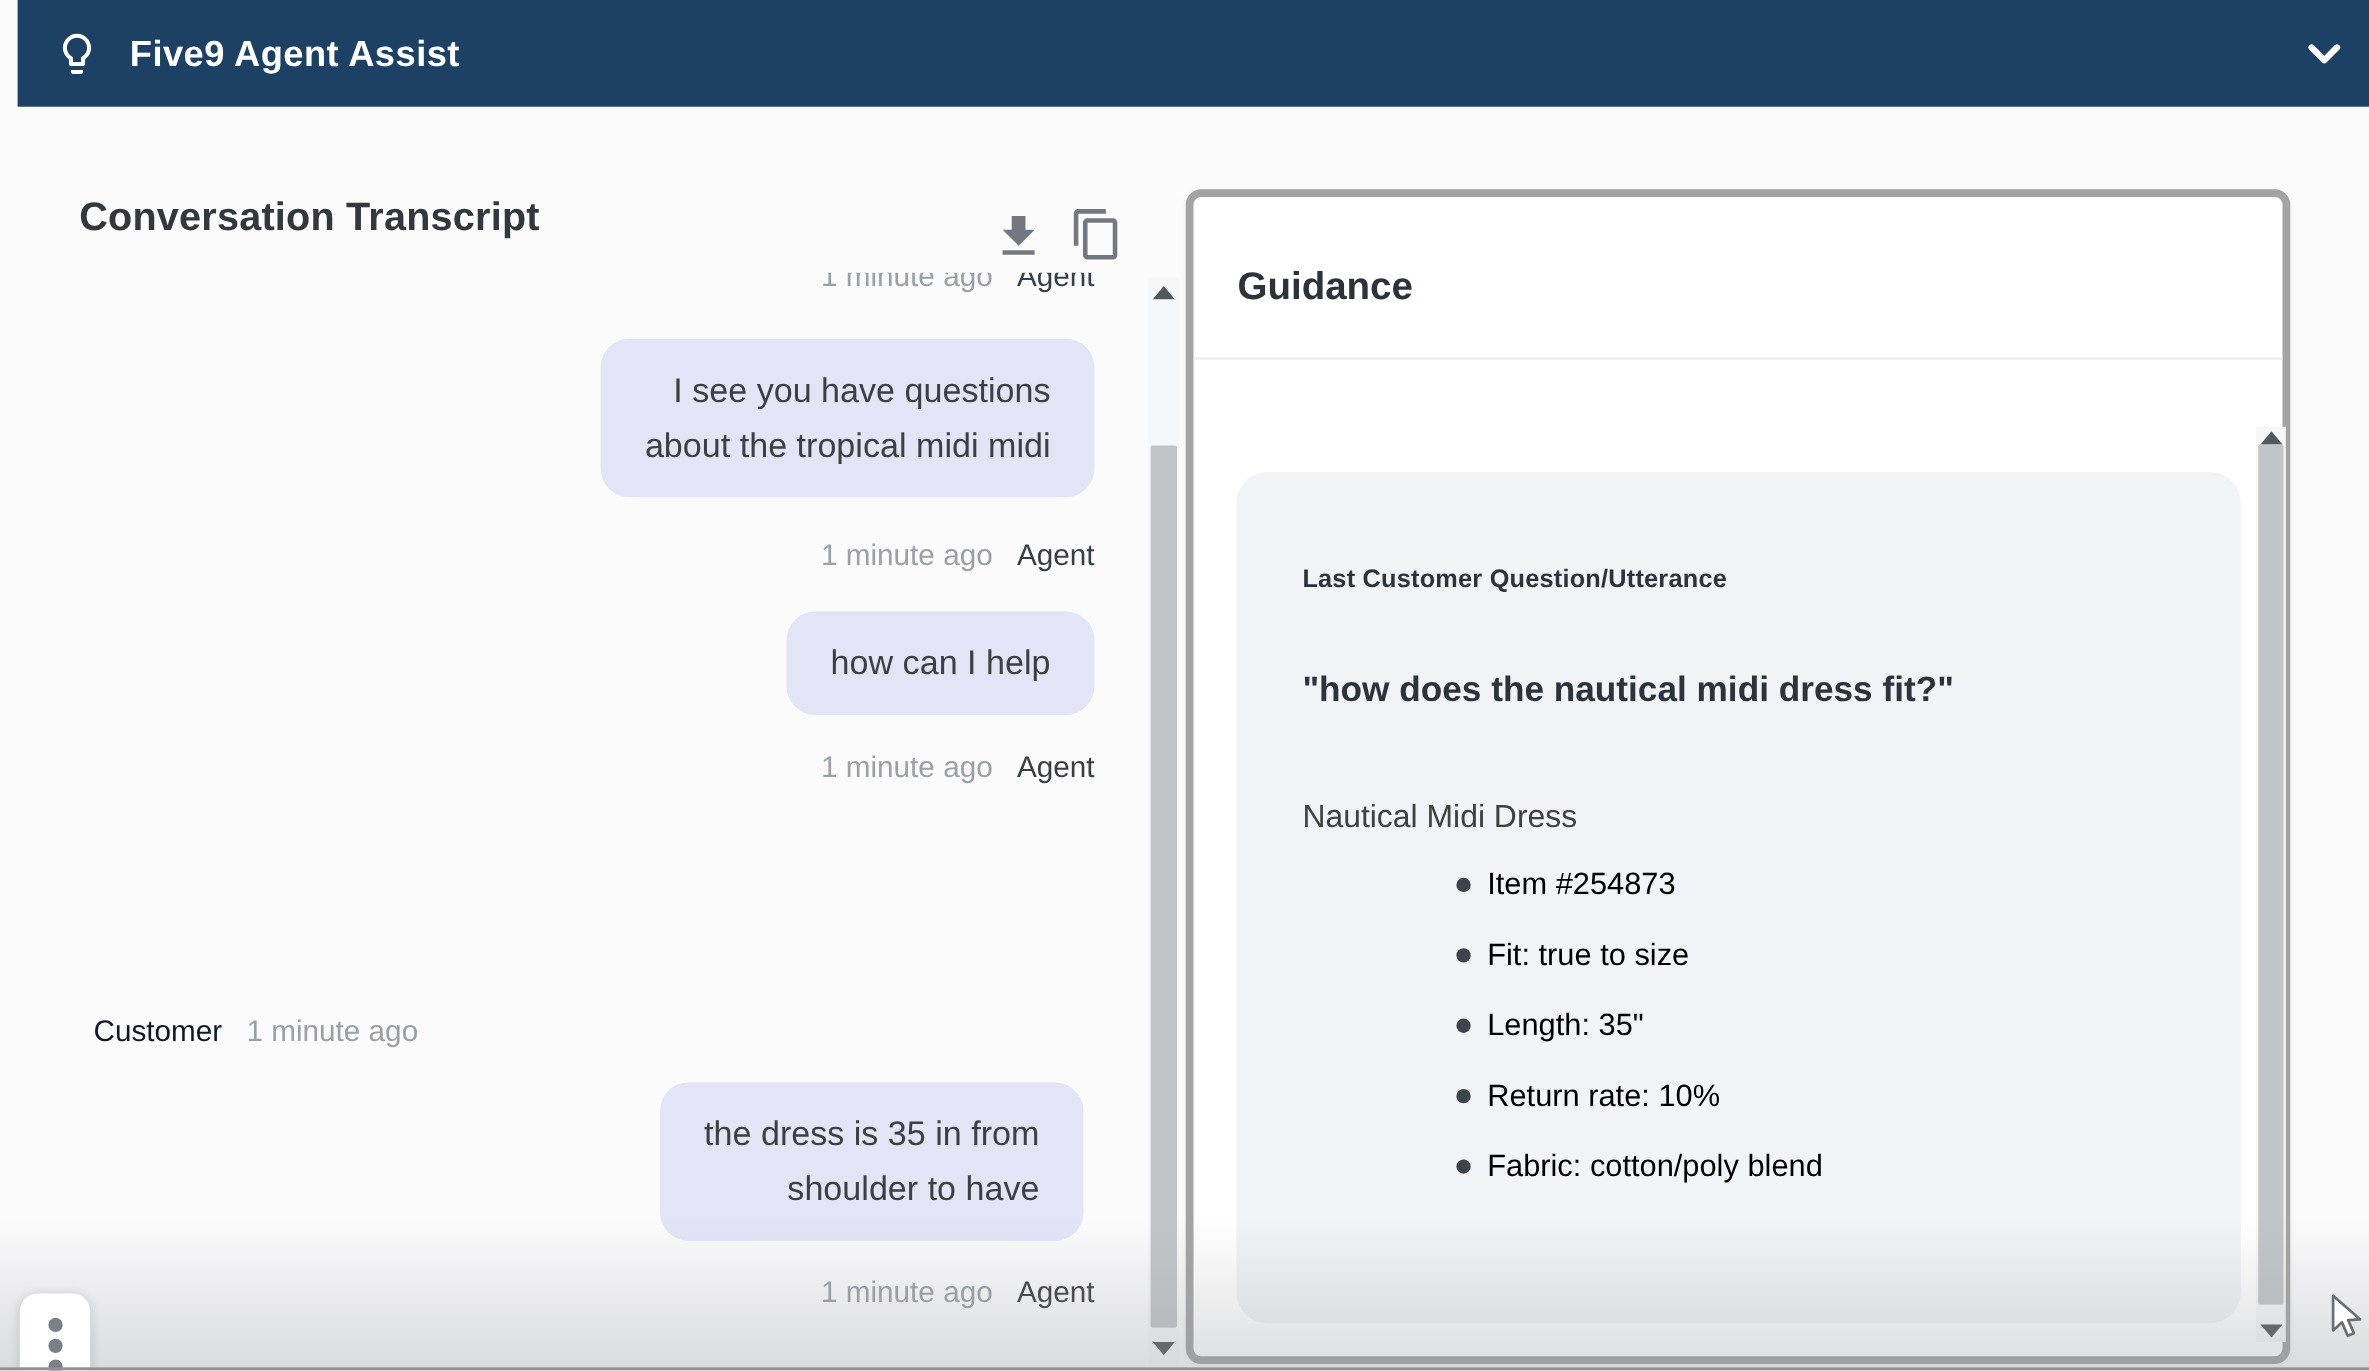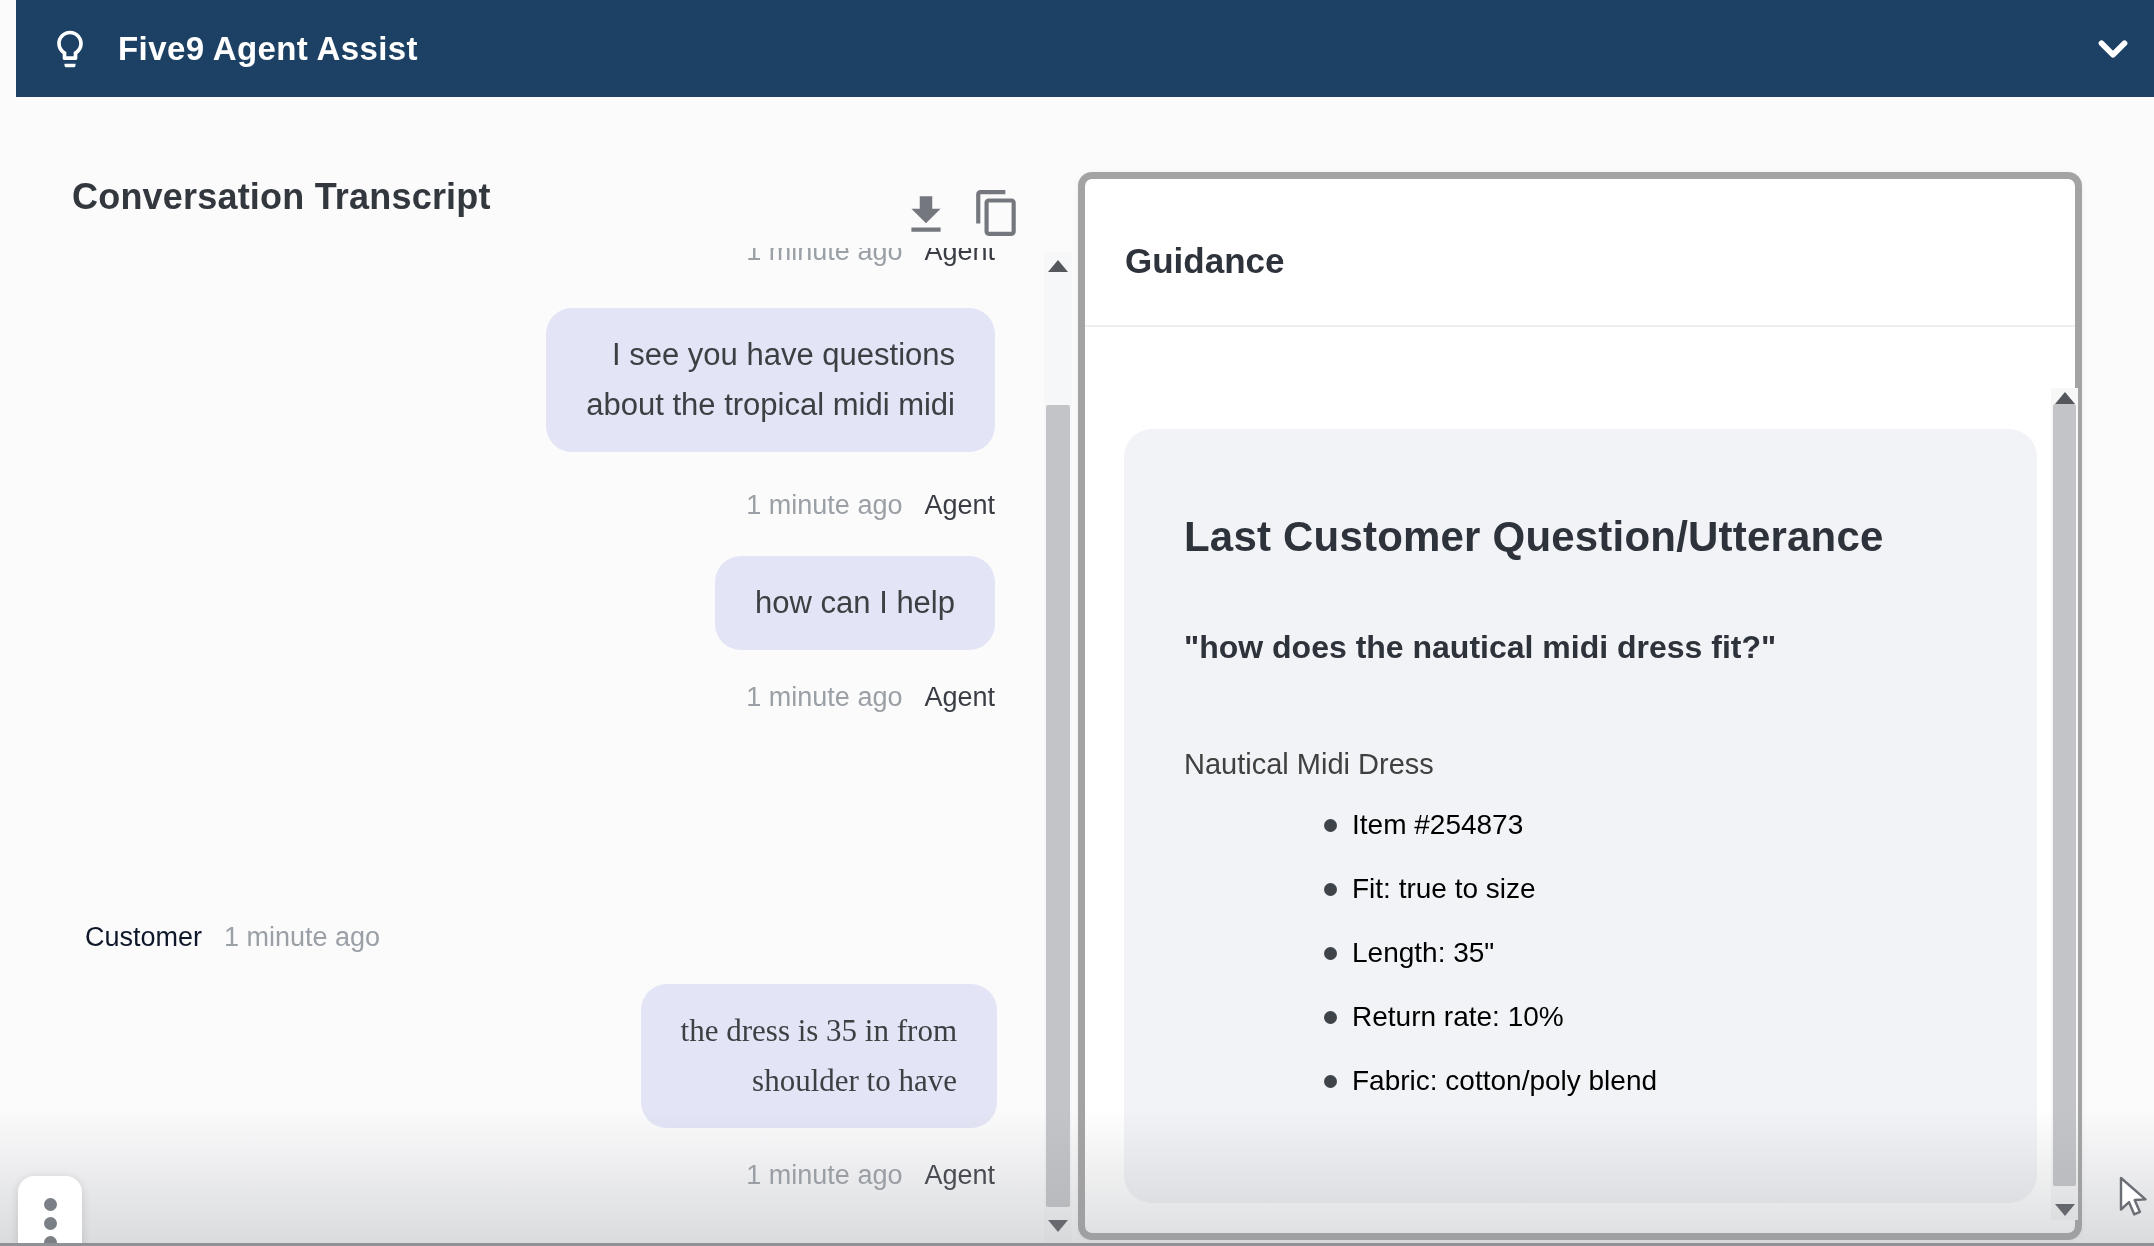"Last Customer Question/Utterance" .g-inner h2 { font-size: 42px -> 23px }
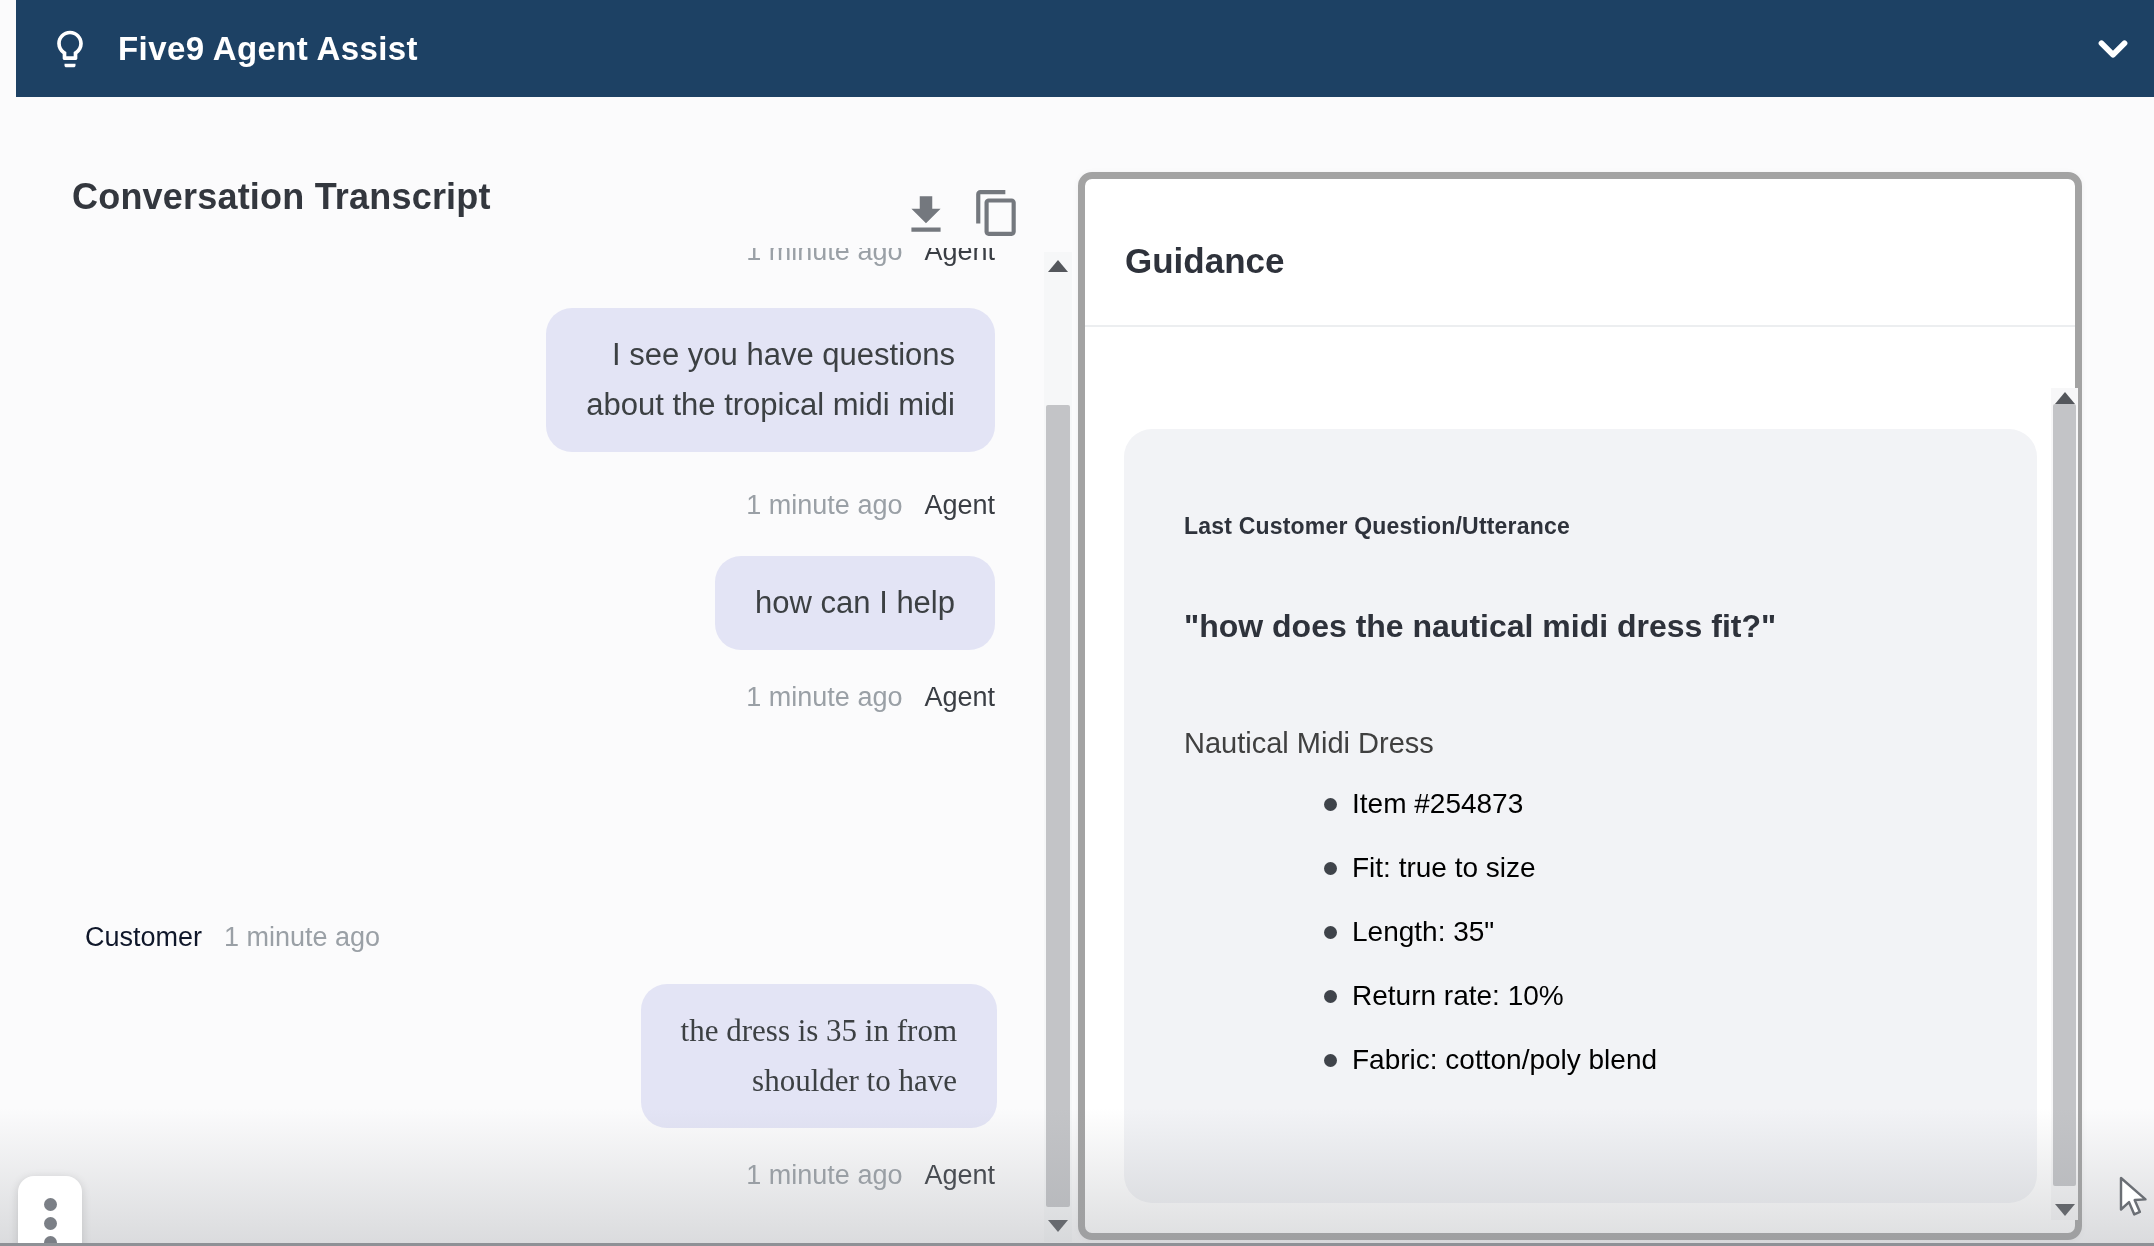"the dress is 35 in" #m4 { font-family: Liberation Serif, serif -> none; right: 45px -> 57px }
